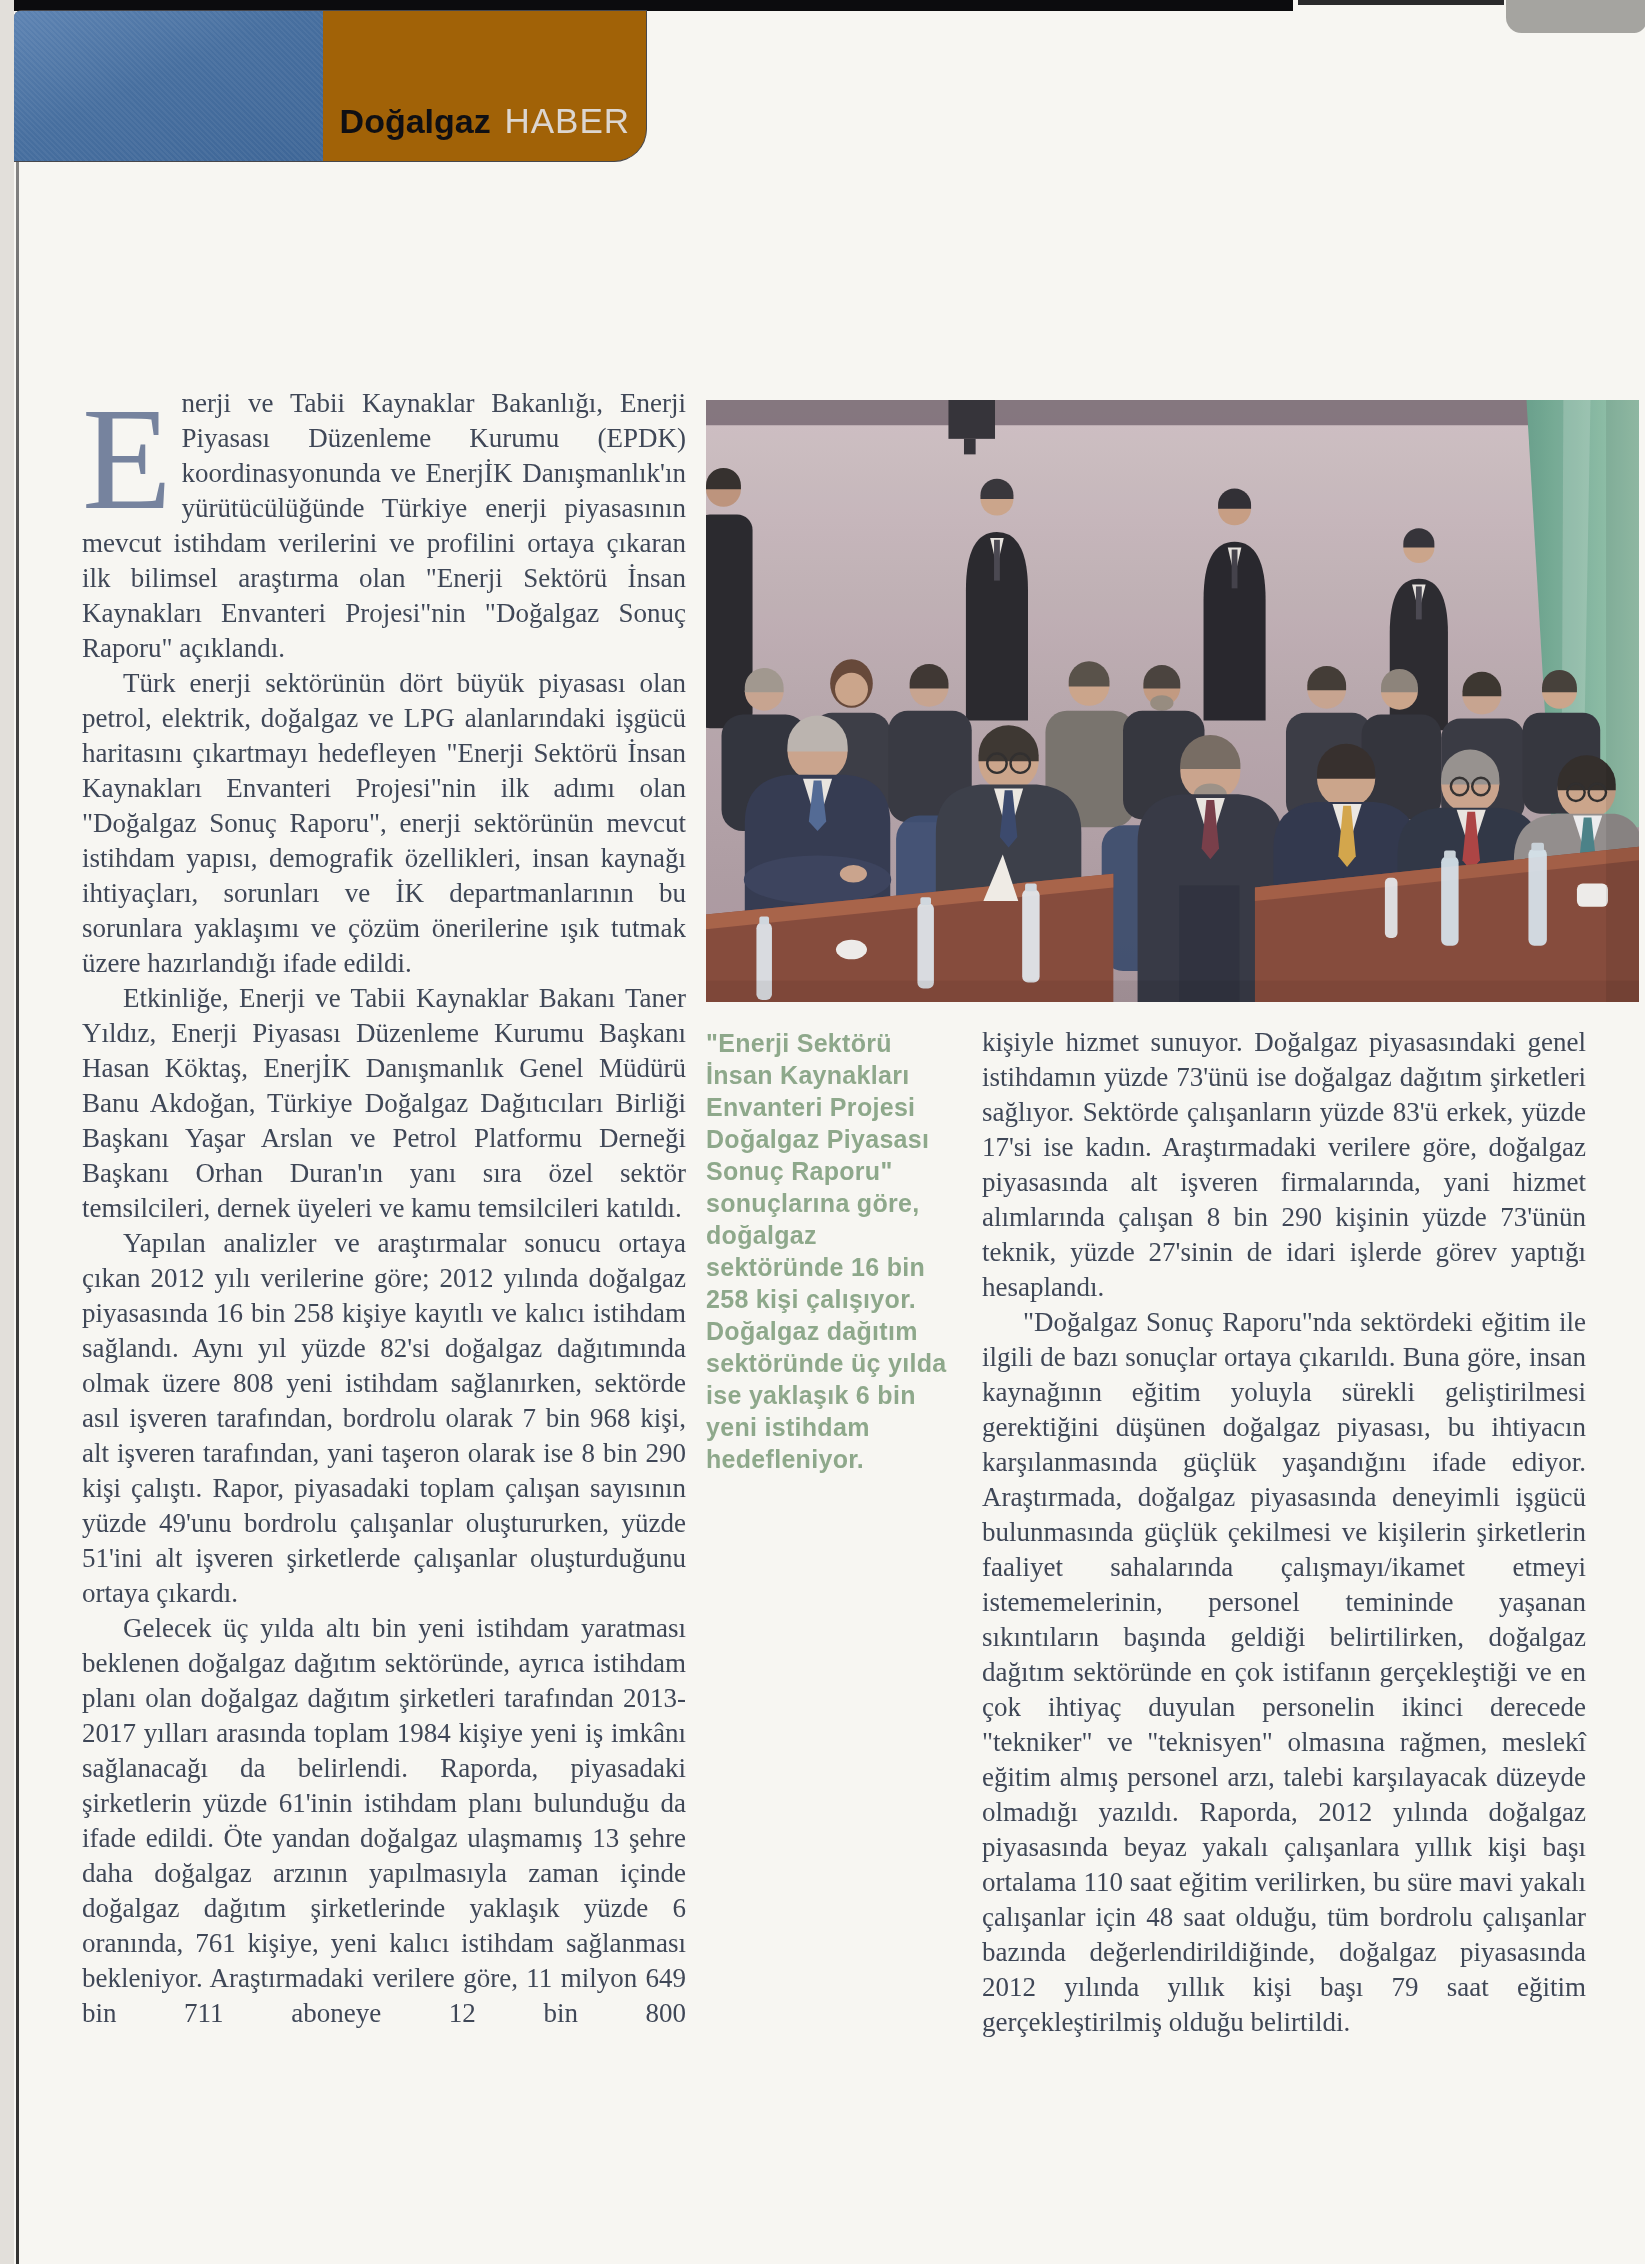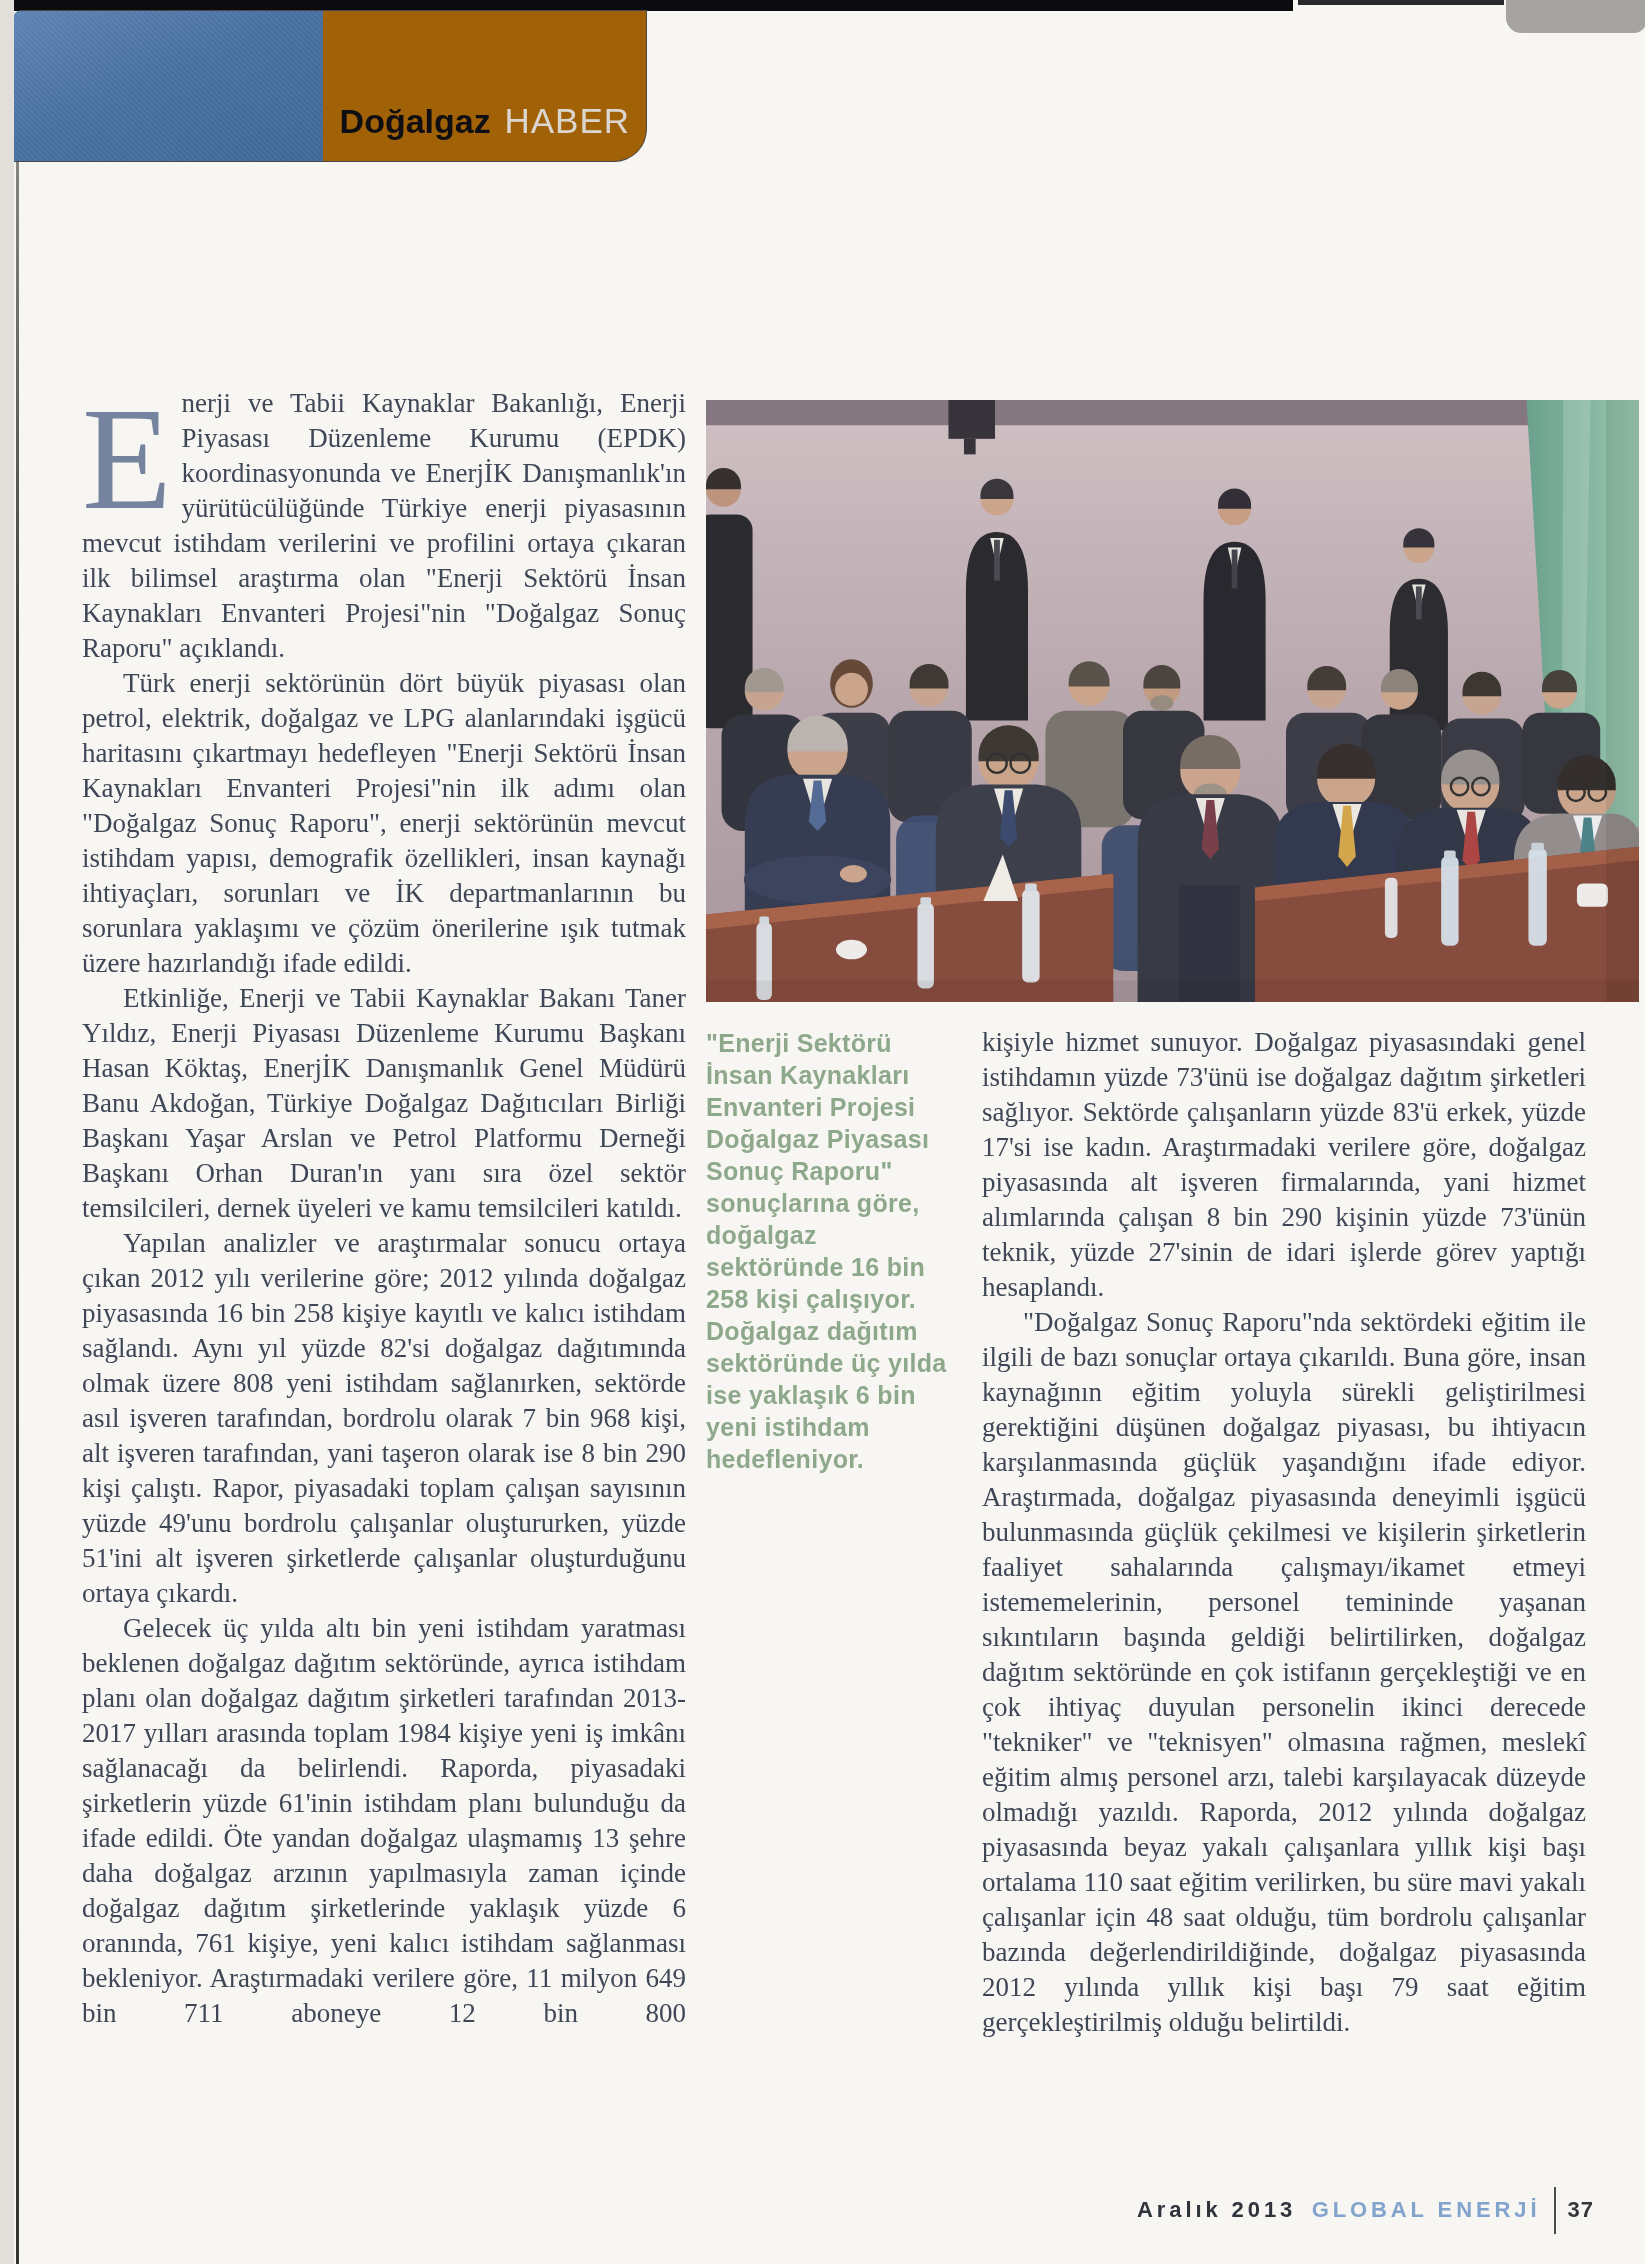"Aralık 2013" div.footer { html: <div> <span>Aralık 2013</span> <span>GLOBAL ENERJİ</span> <span></span> <span>37</span> </div> -> none }
